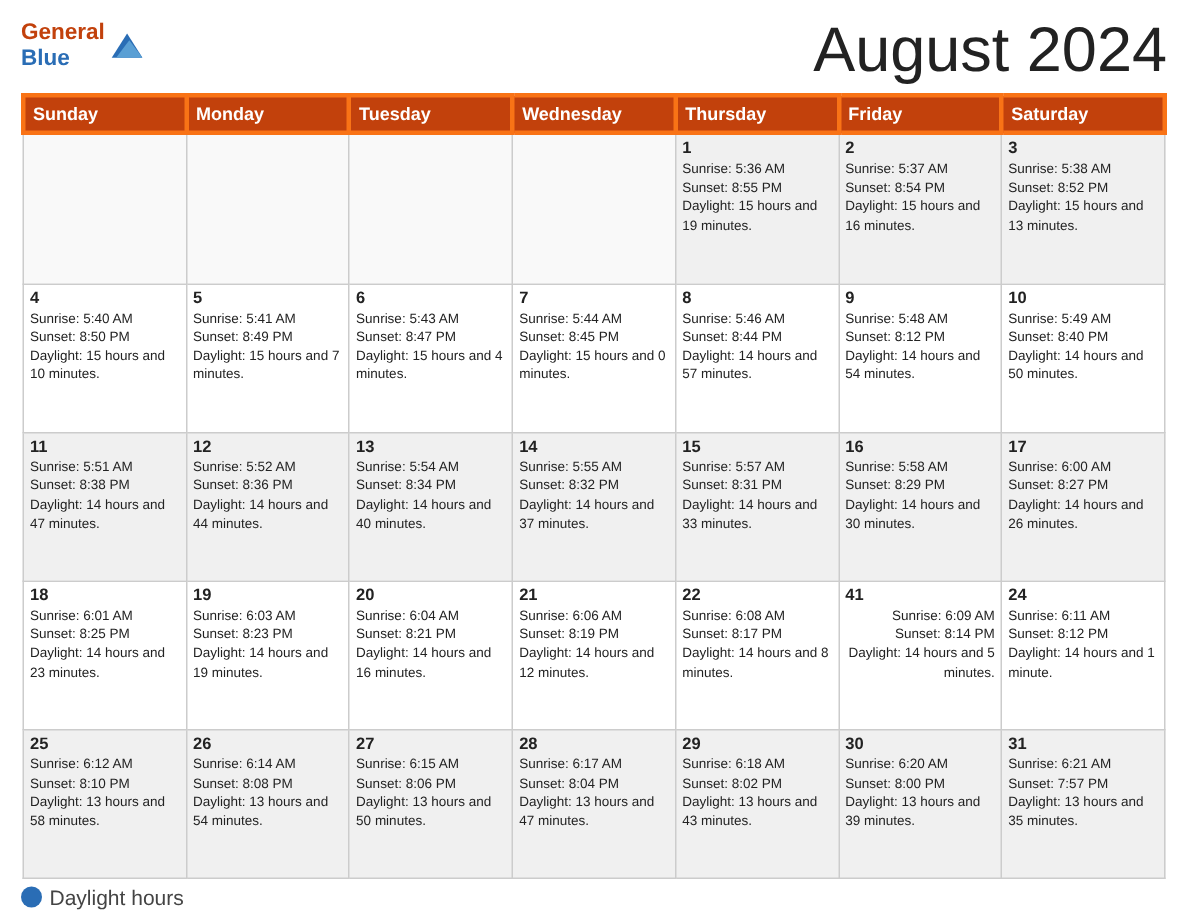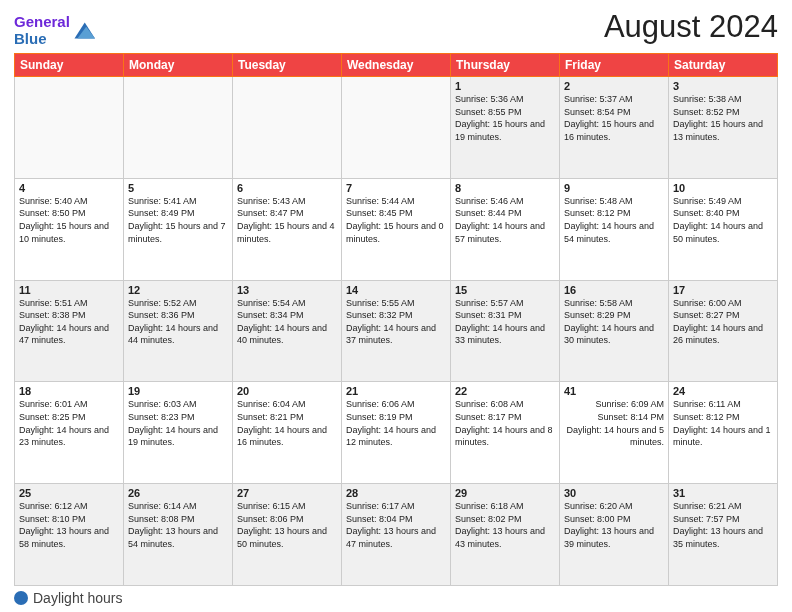"General" .logo-general { color: #6d28d9 -> #c2410c }
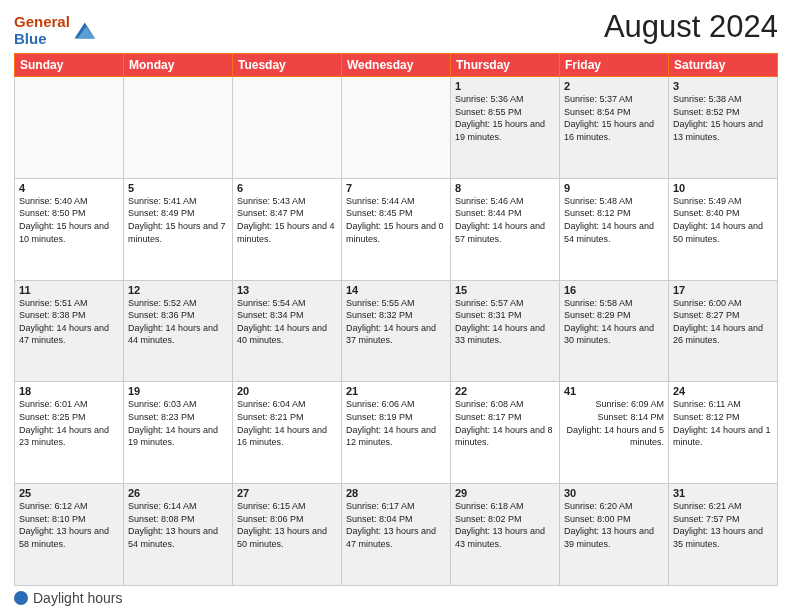"August 2024" .month-year { font-size: 31px -> 42px }
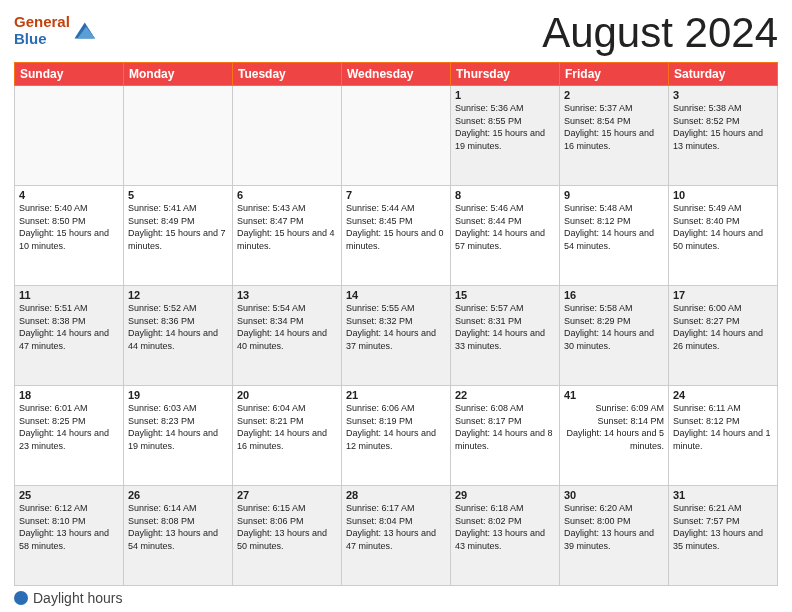"Sunday" .calendar th { background-color: #ef4444 -> #c2410c; border: 1px solid #f97316 -> 3px solid #f97316 }
